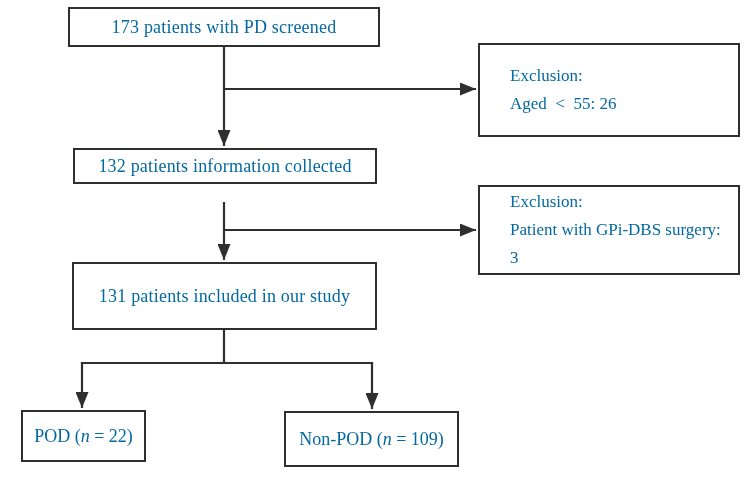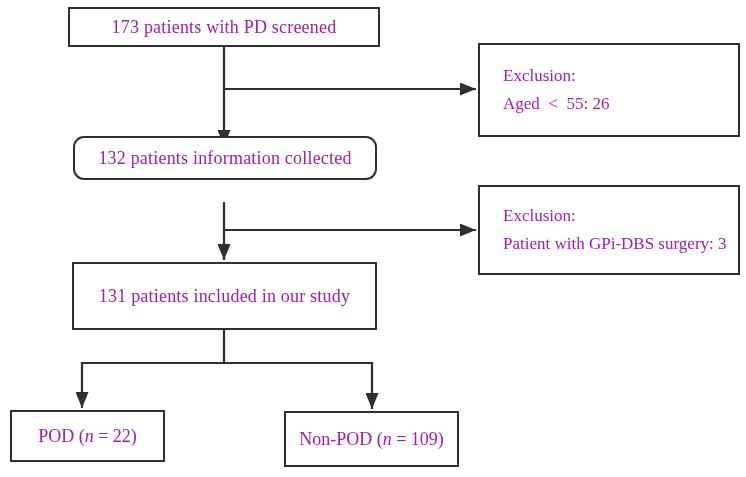"173 patients with PD screened" .canvas { color: #a21caf -> #0369a1 }
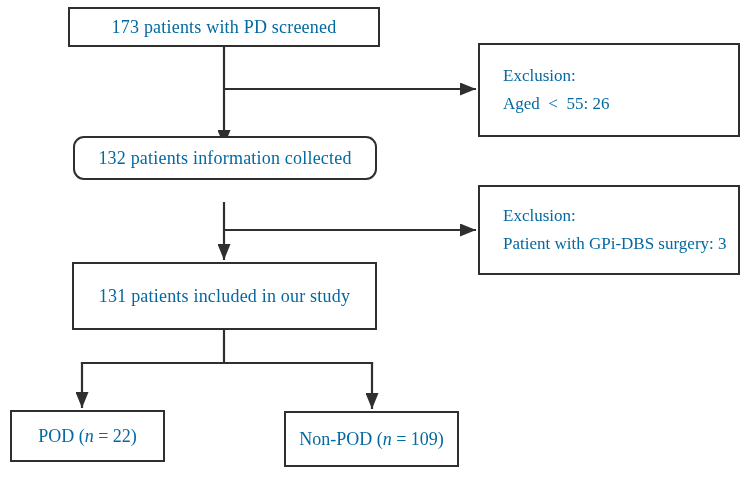"Exclusion:" .box-exclusion { padding-left: 23px -> 30px }
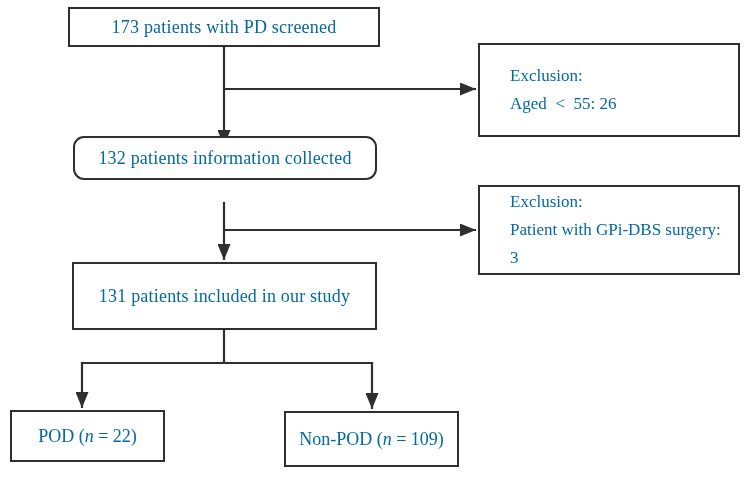"132 patients information collected" .box-collected { border-radius: 11px -> none; height: 44px -> 36px; top: 136px -> 148px }
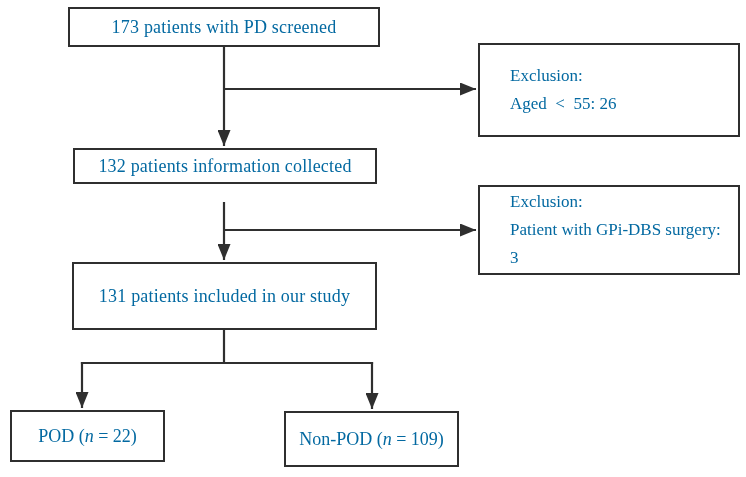"POD (n = 22)" .box-pod { left: 10px -> 21px; width: 155px -> 125px }
